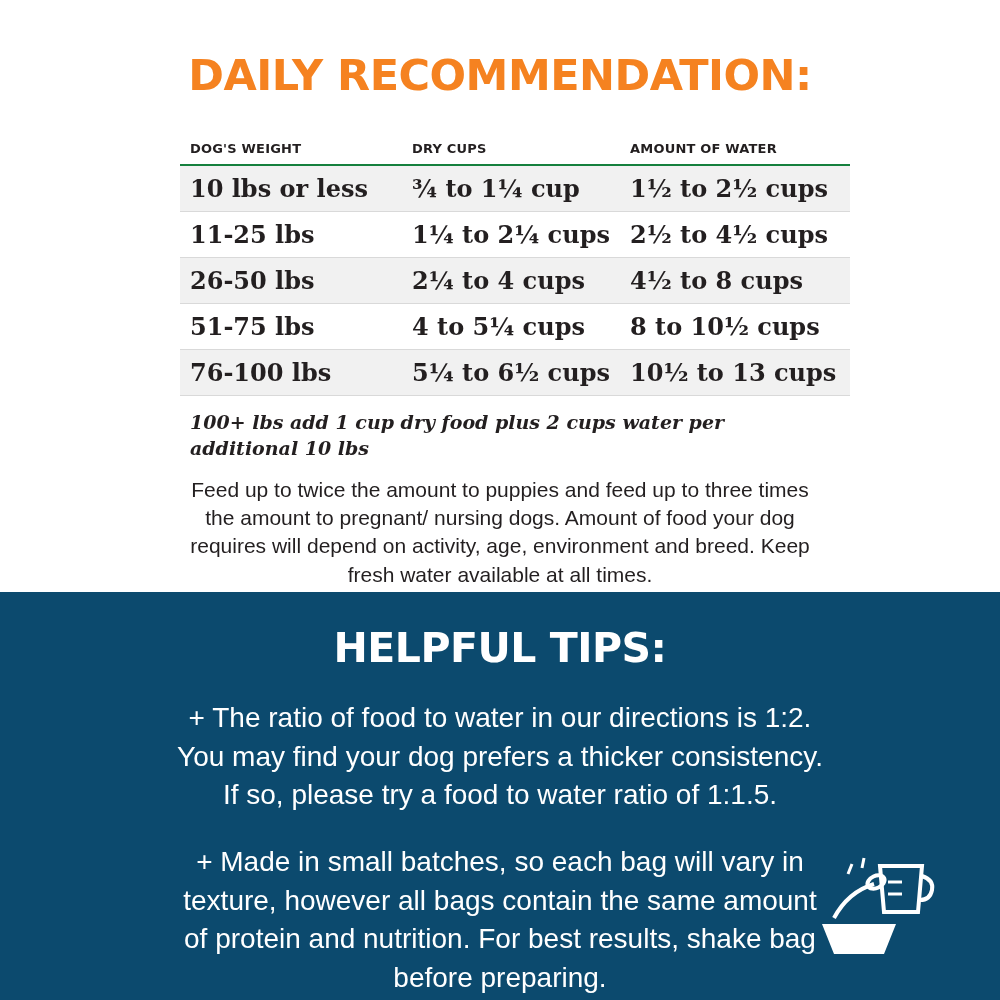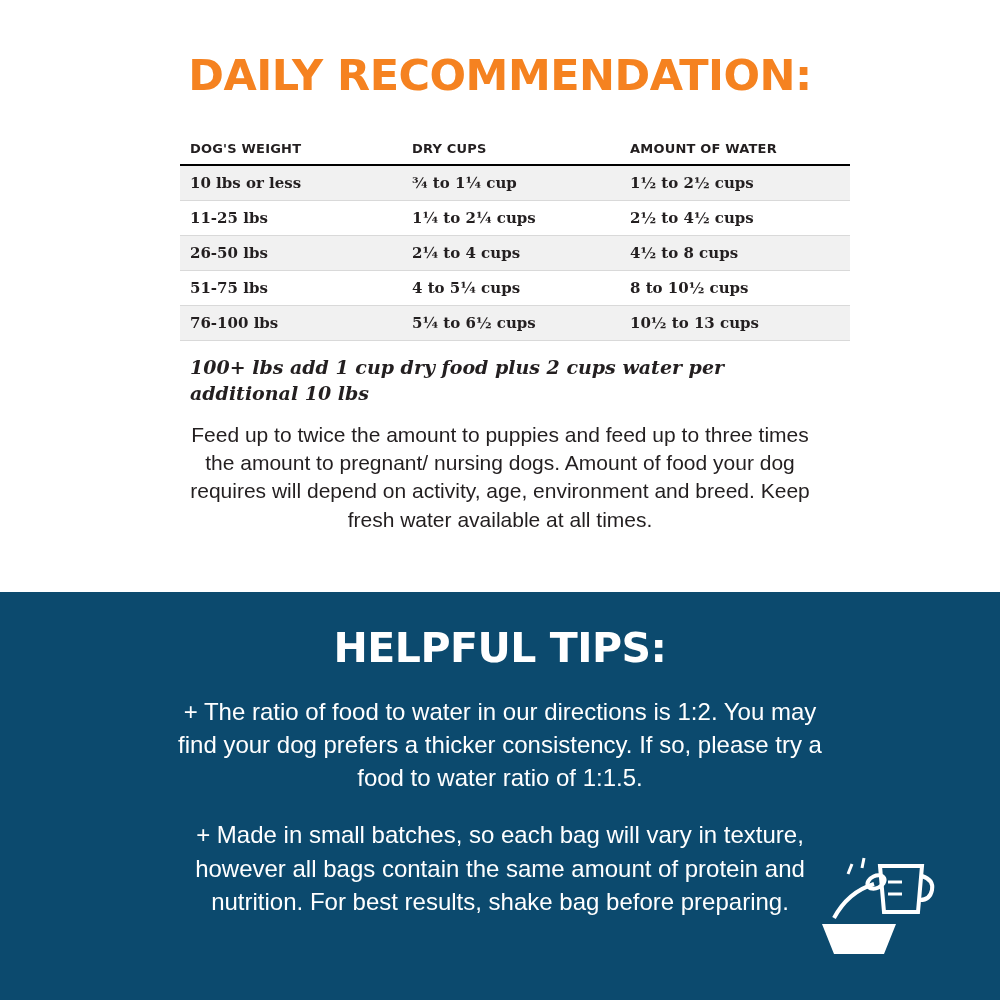"DOG'S WEIGHT" table.feed-table th { border-bottom: 2px solid #000000 -> 2px solid #15803d }
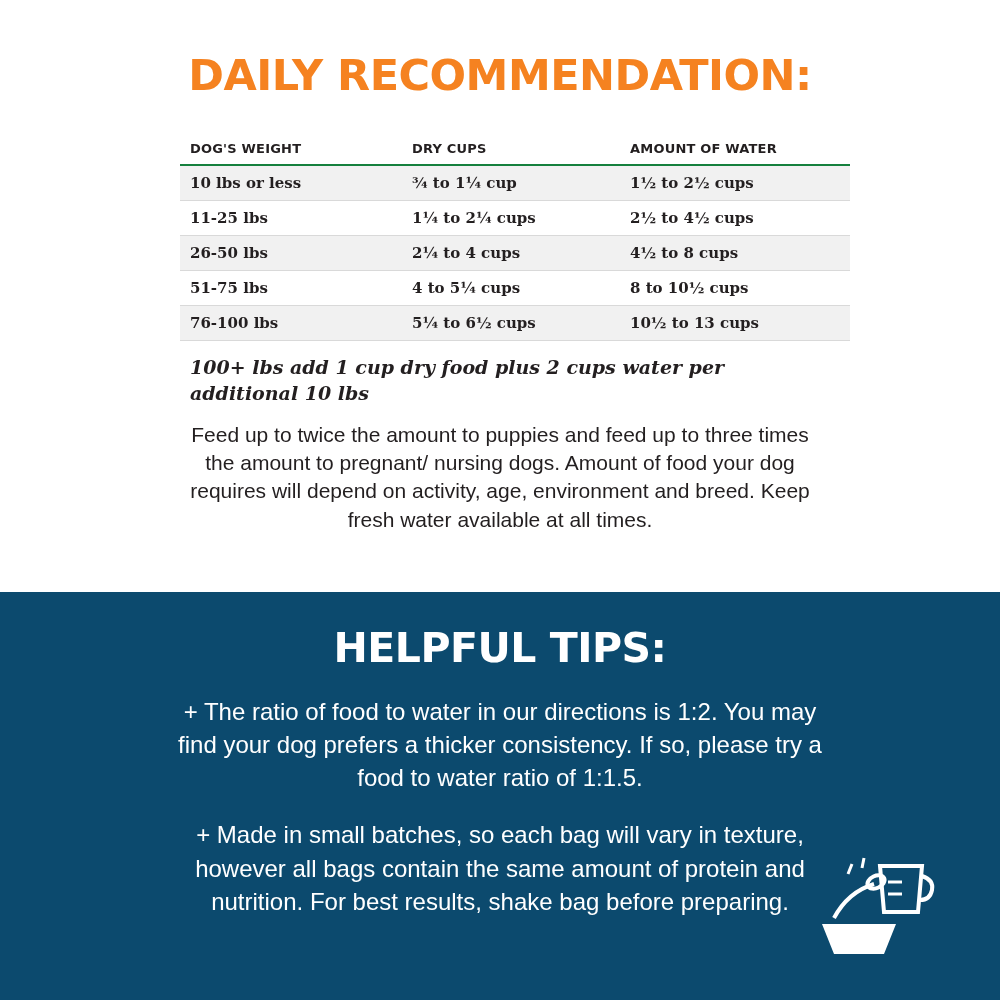"10 lbs or less" table.feed-table td { font-size: 15px -> 24px }
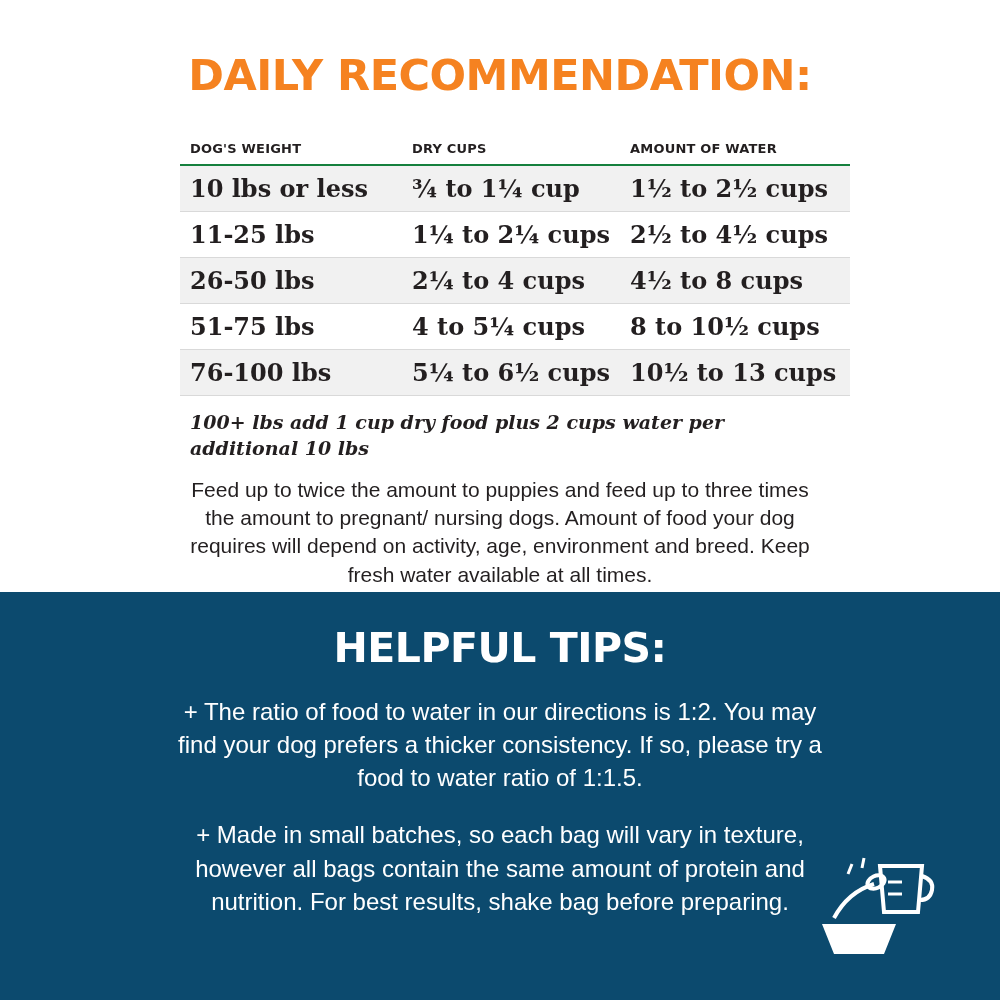"+ The ratio of food" .tip { font-size: 24px -> 28px }
